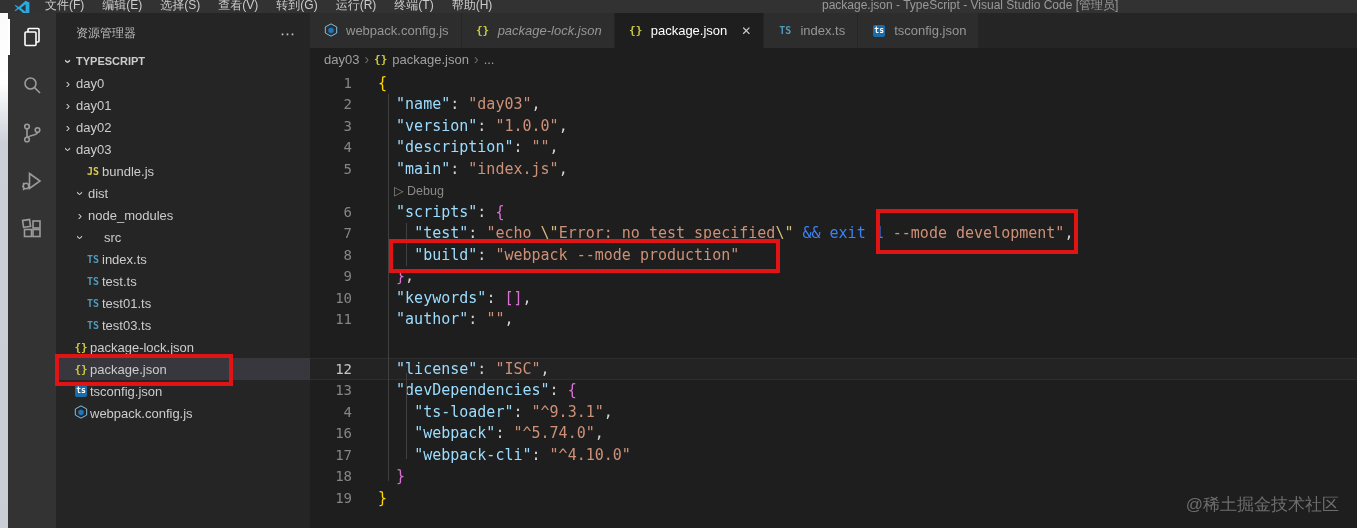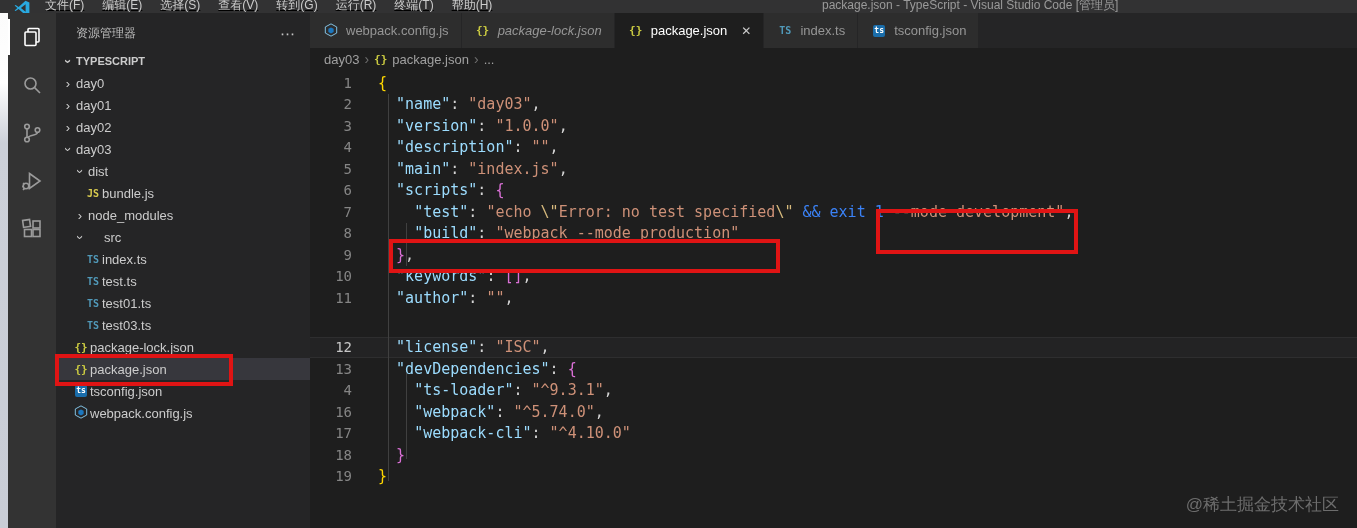"文件(F)" .titlebar { text-decoration: underline -> none }
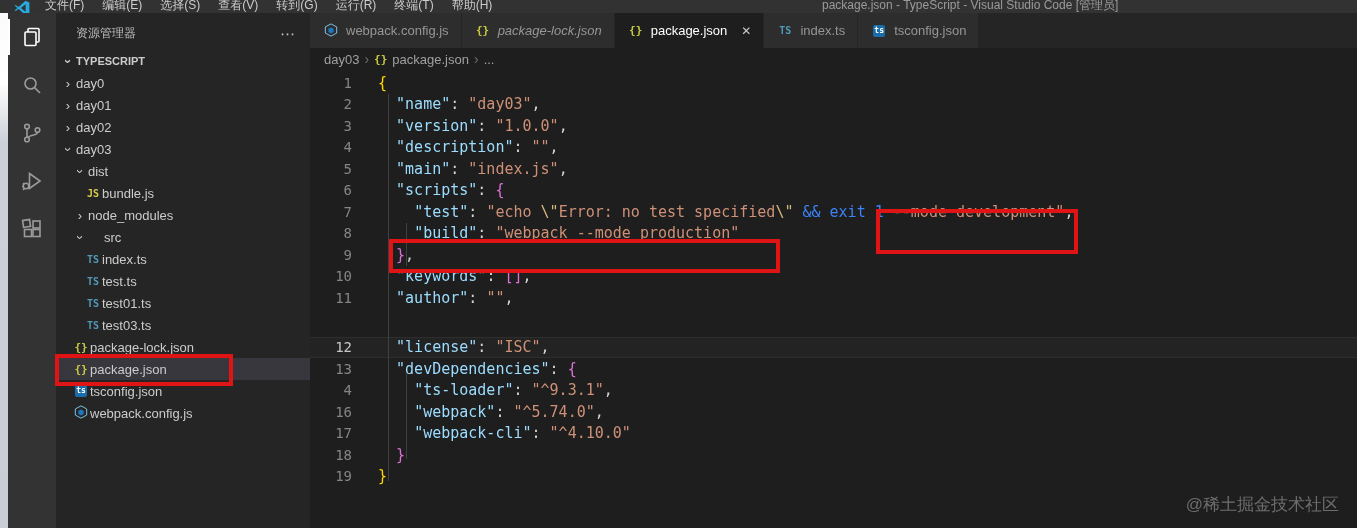"dist" div.row-t { order: before "JS" -> after "JS" }
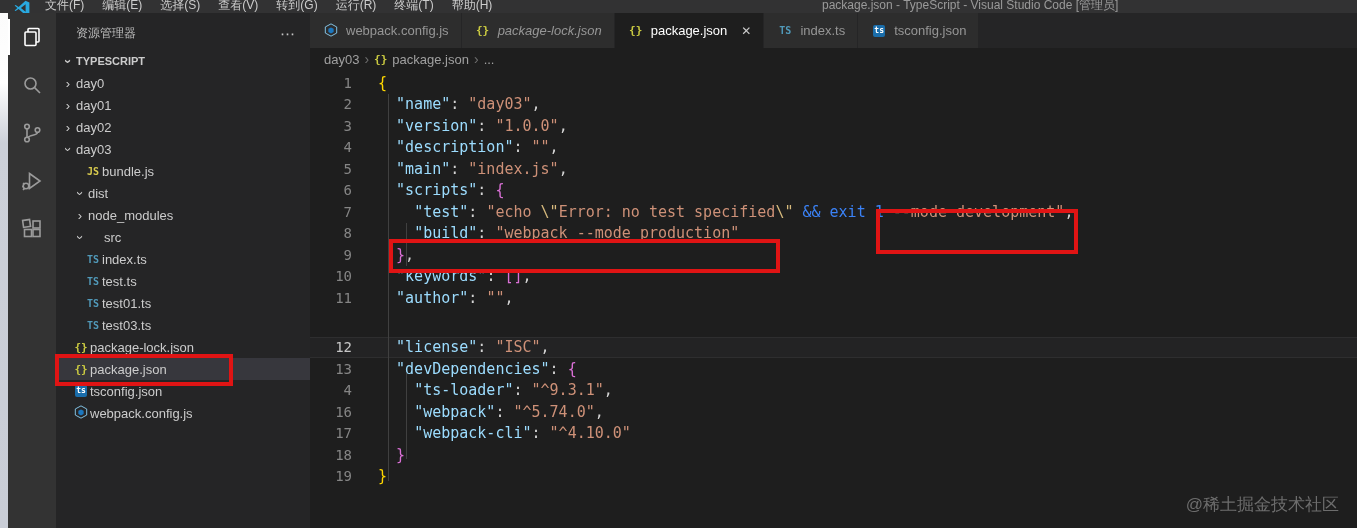"▷ Debug" div.crow { html: none -> <div> <span>▷ Debug</span> </div> }
